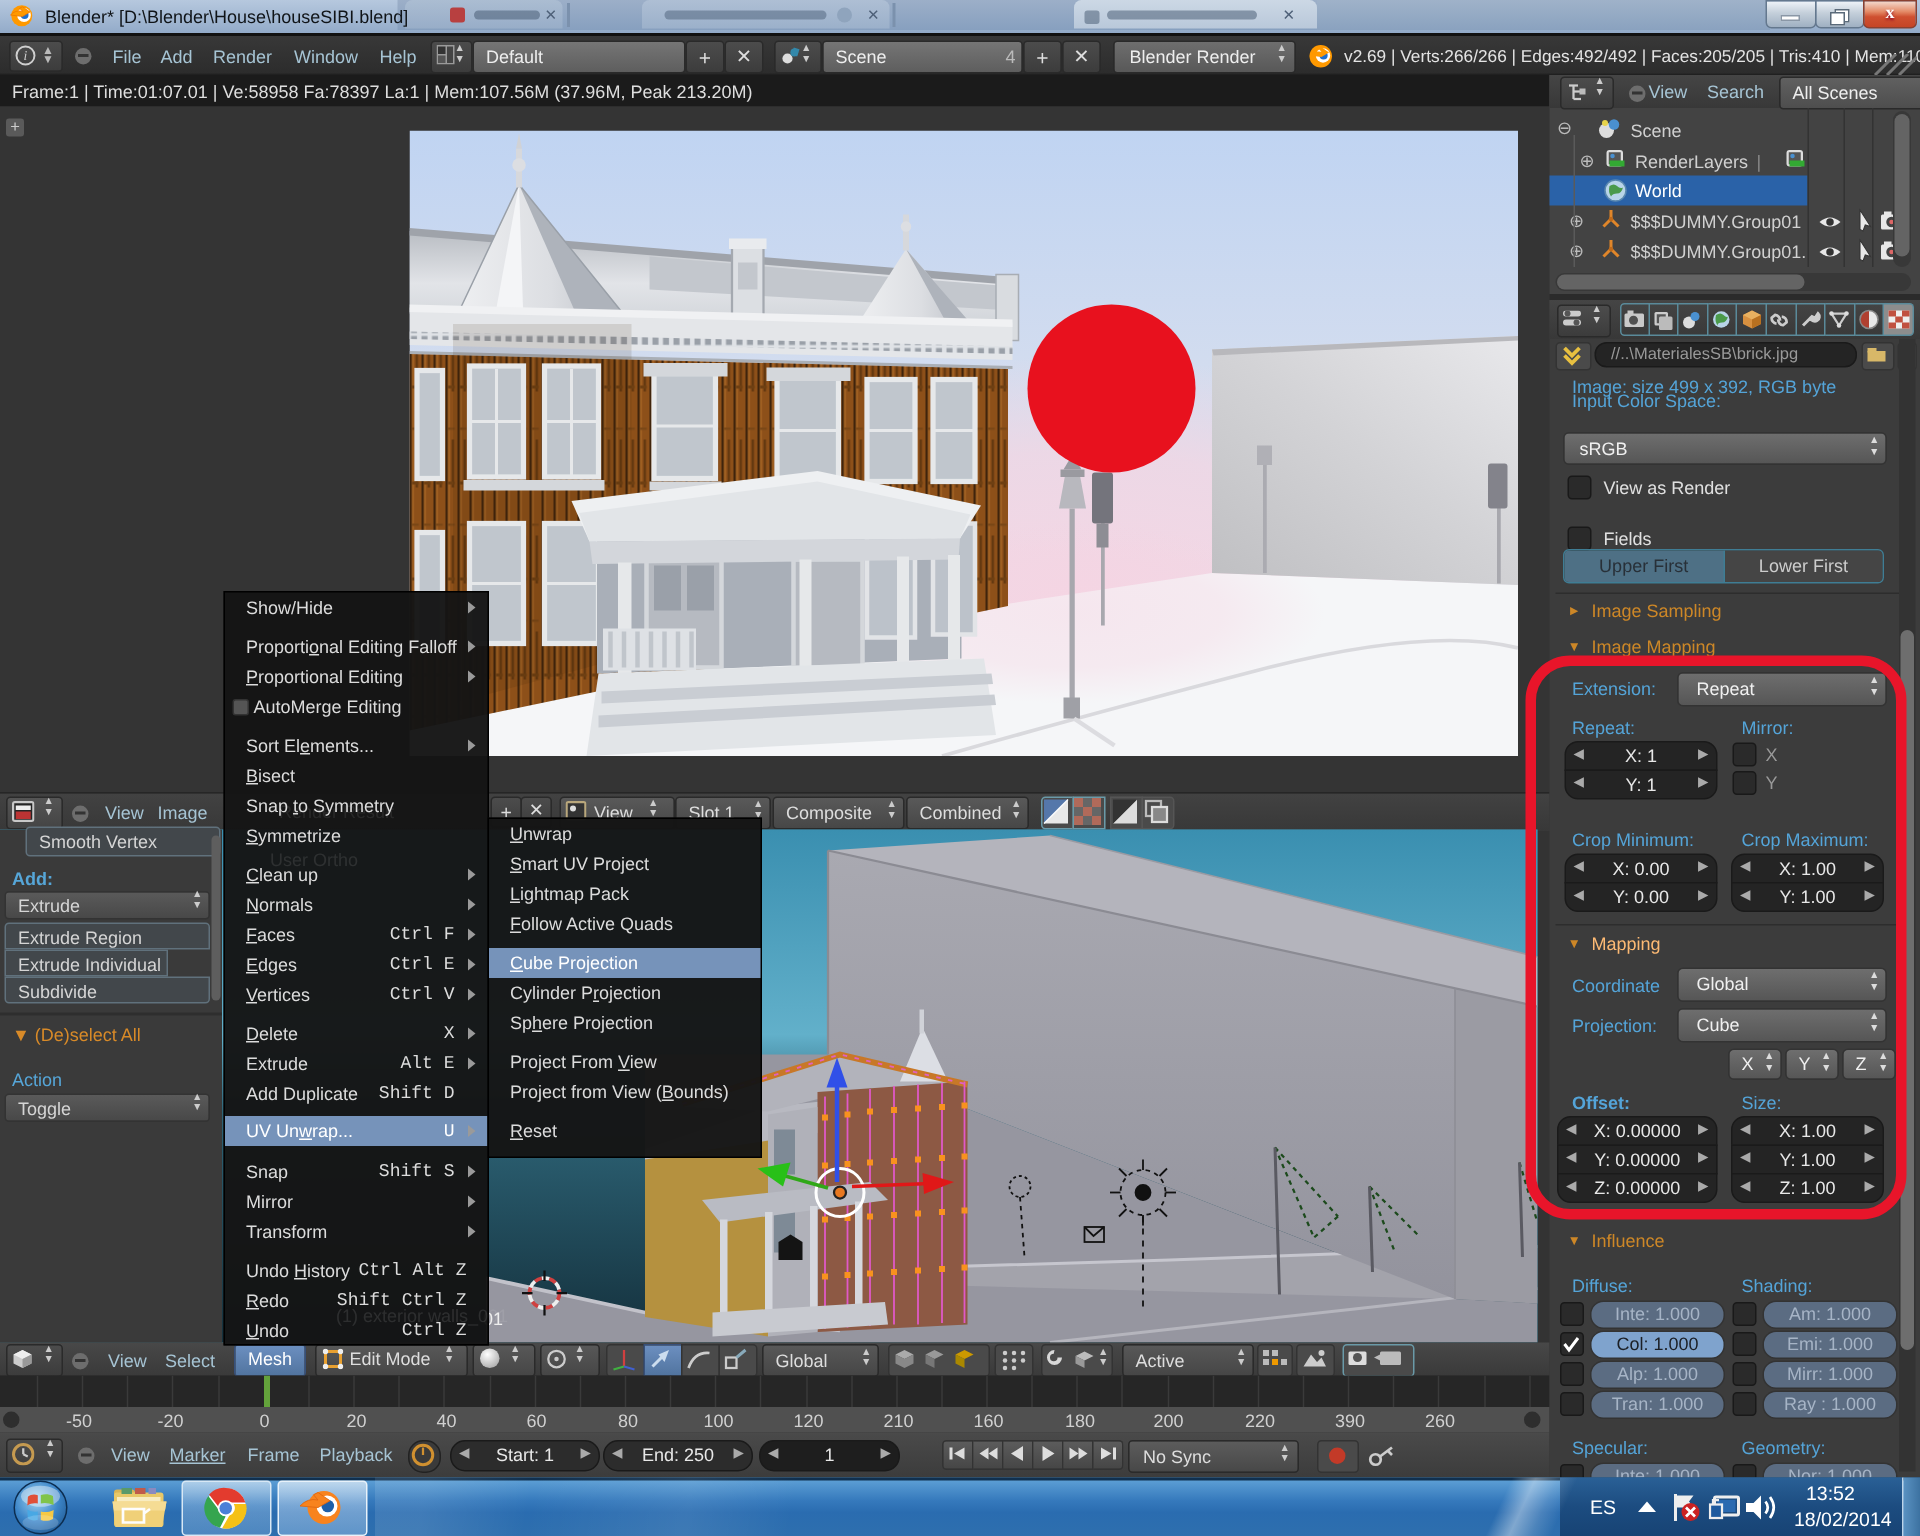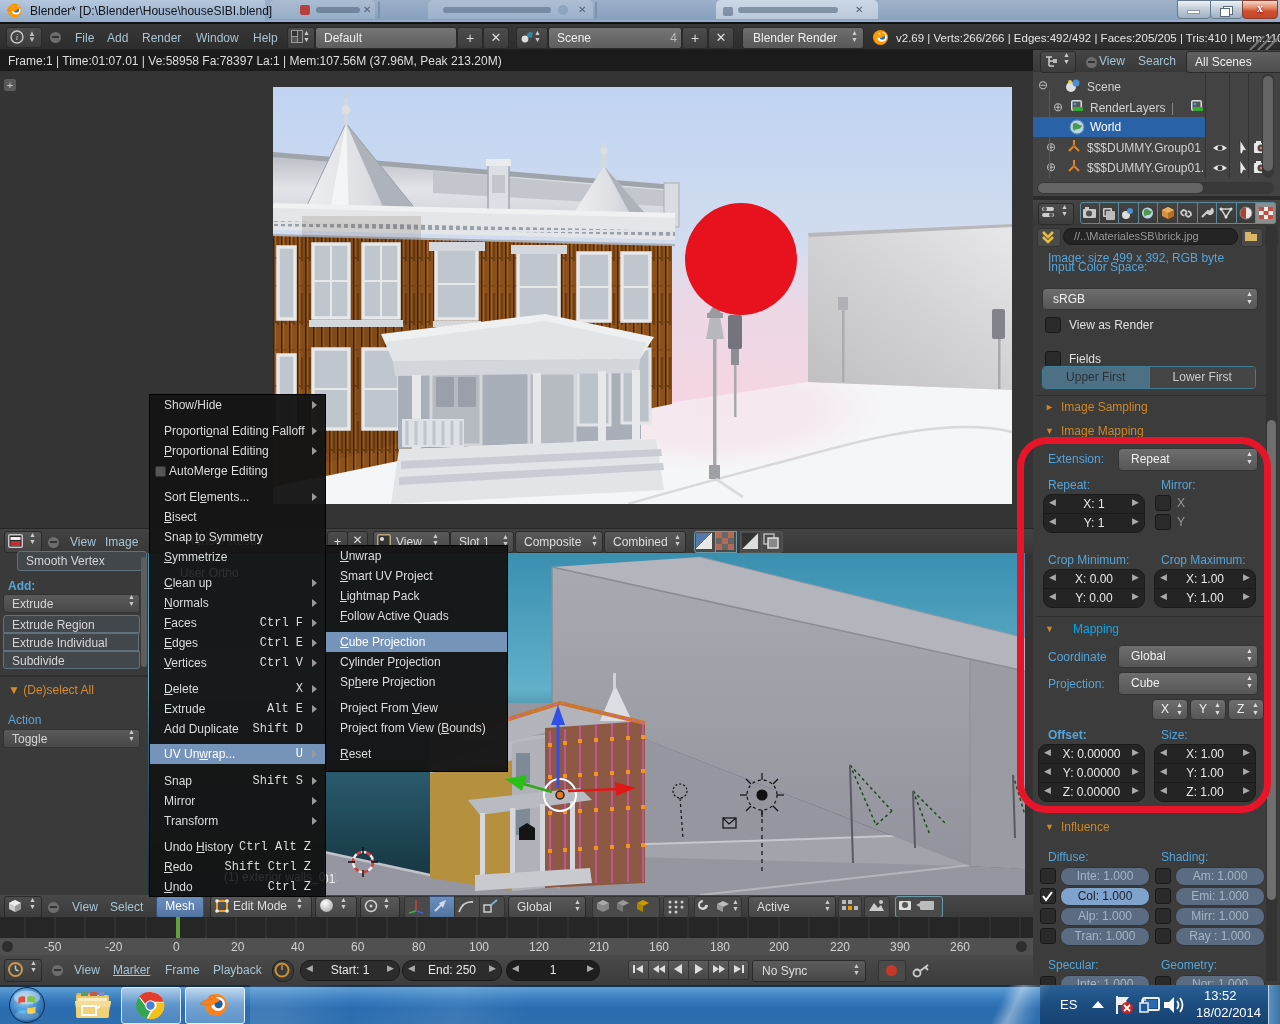"Mapping" div { color: #0ea5e9 -> #fdba74; left: 40px -> 28px }
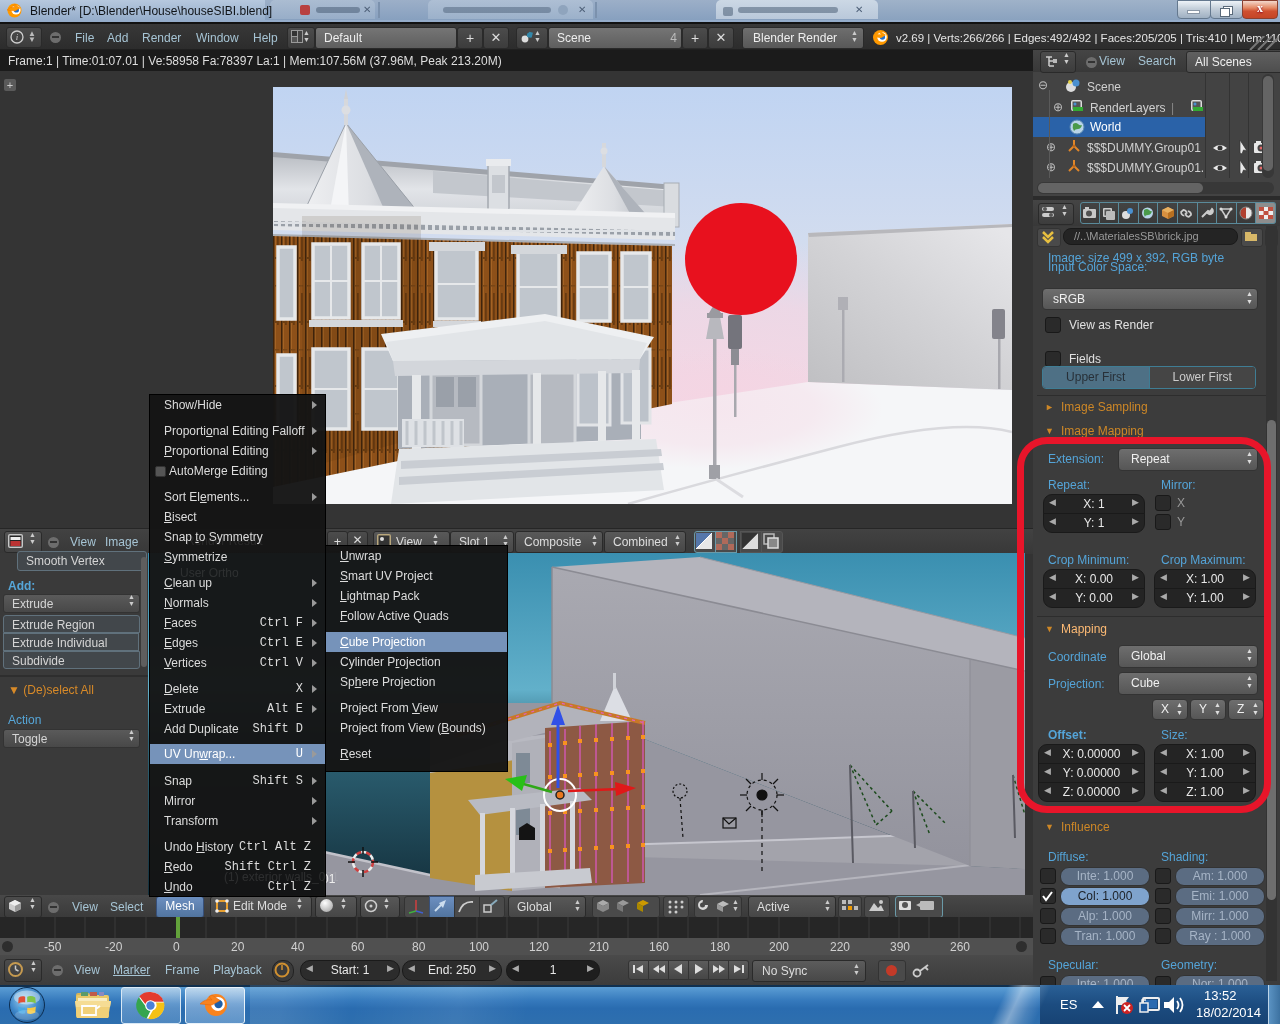"Extrude Individual" div.tsbtn { width: 136px -> 109px }
